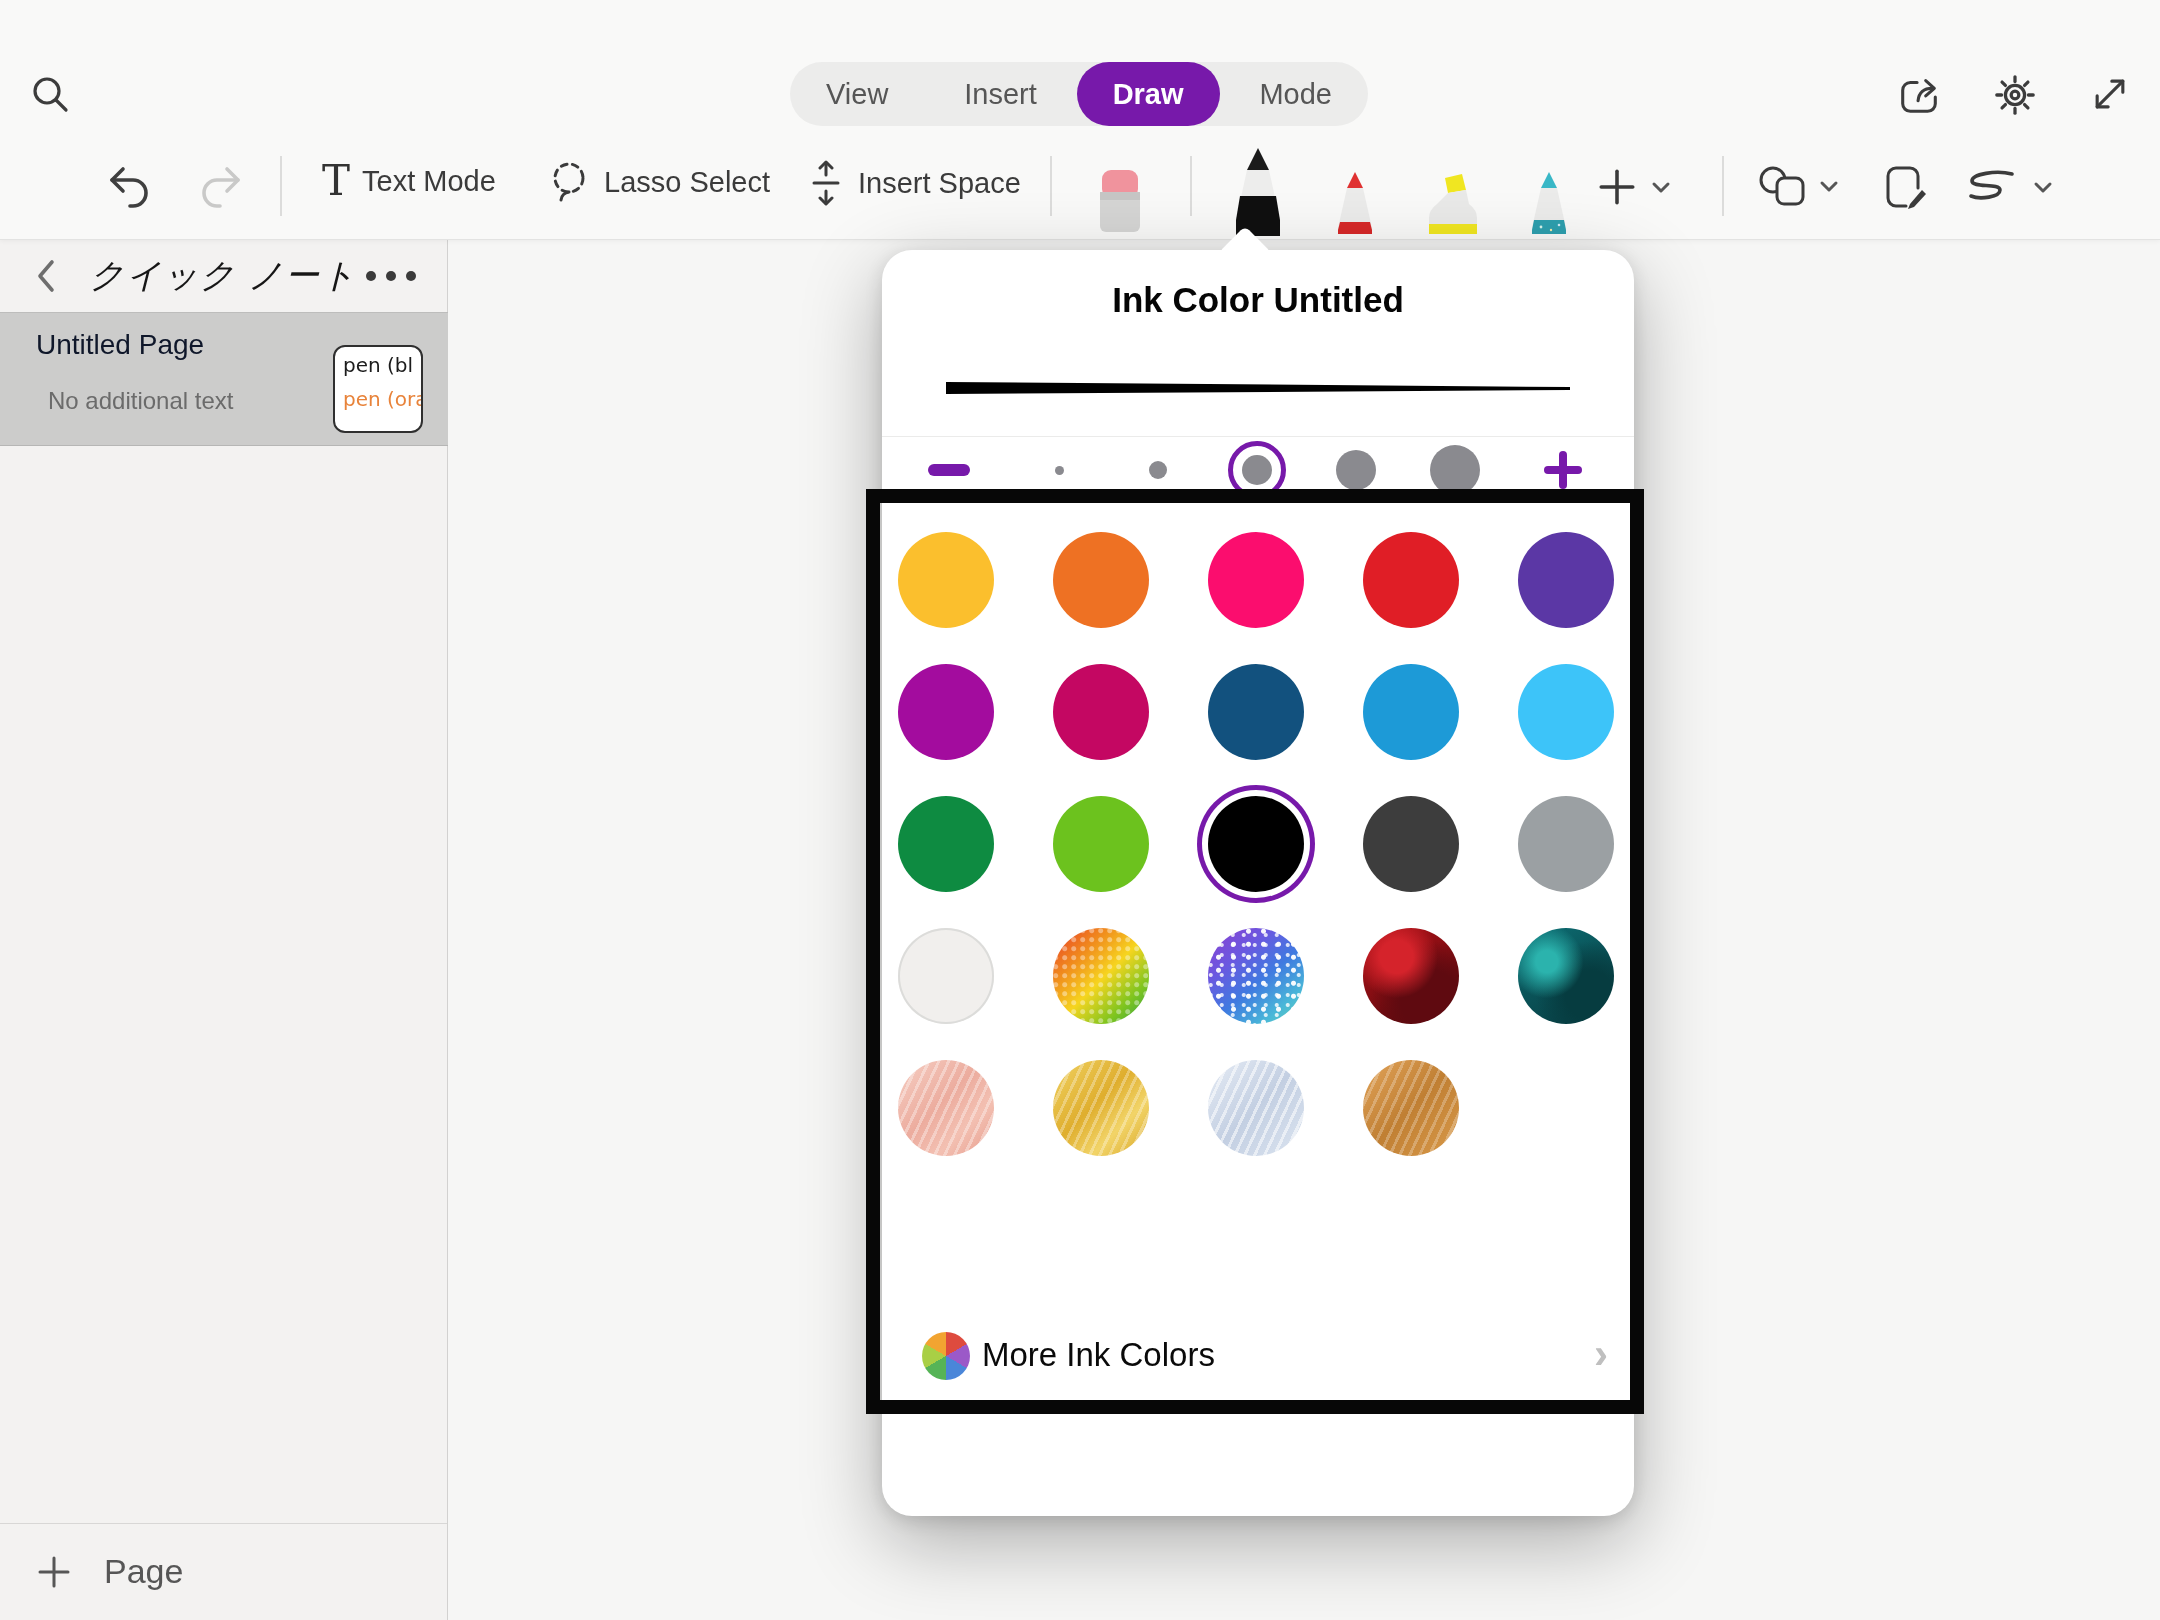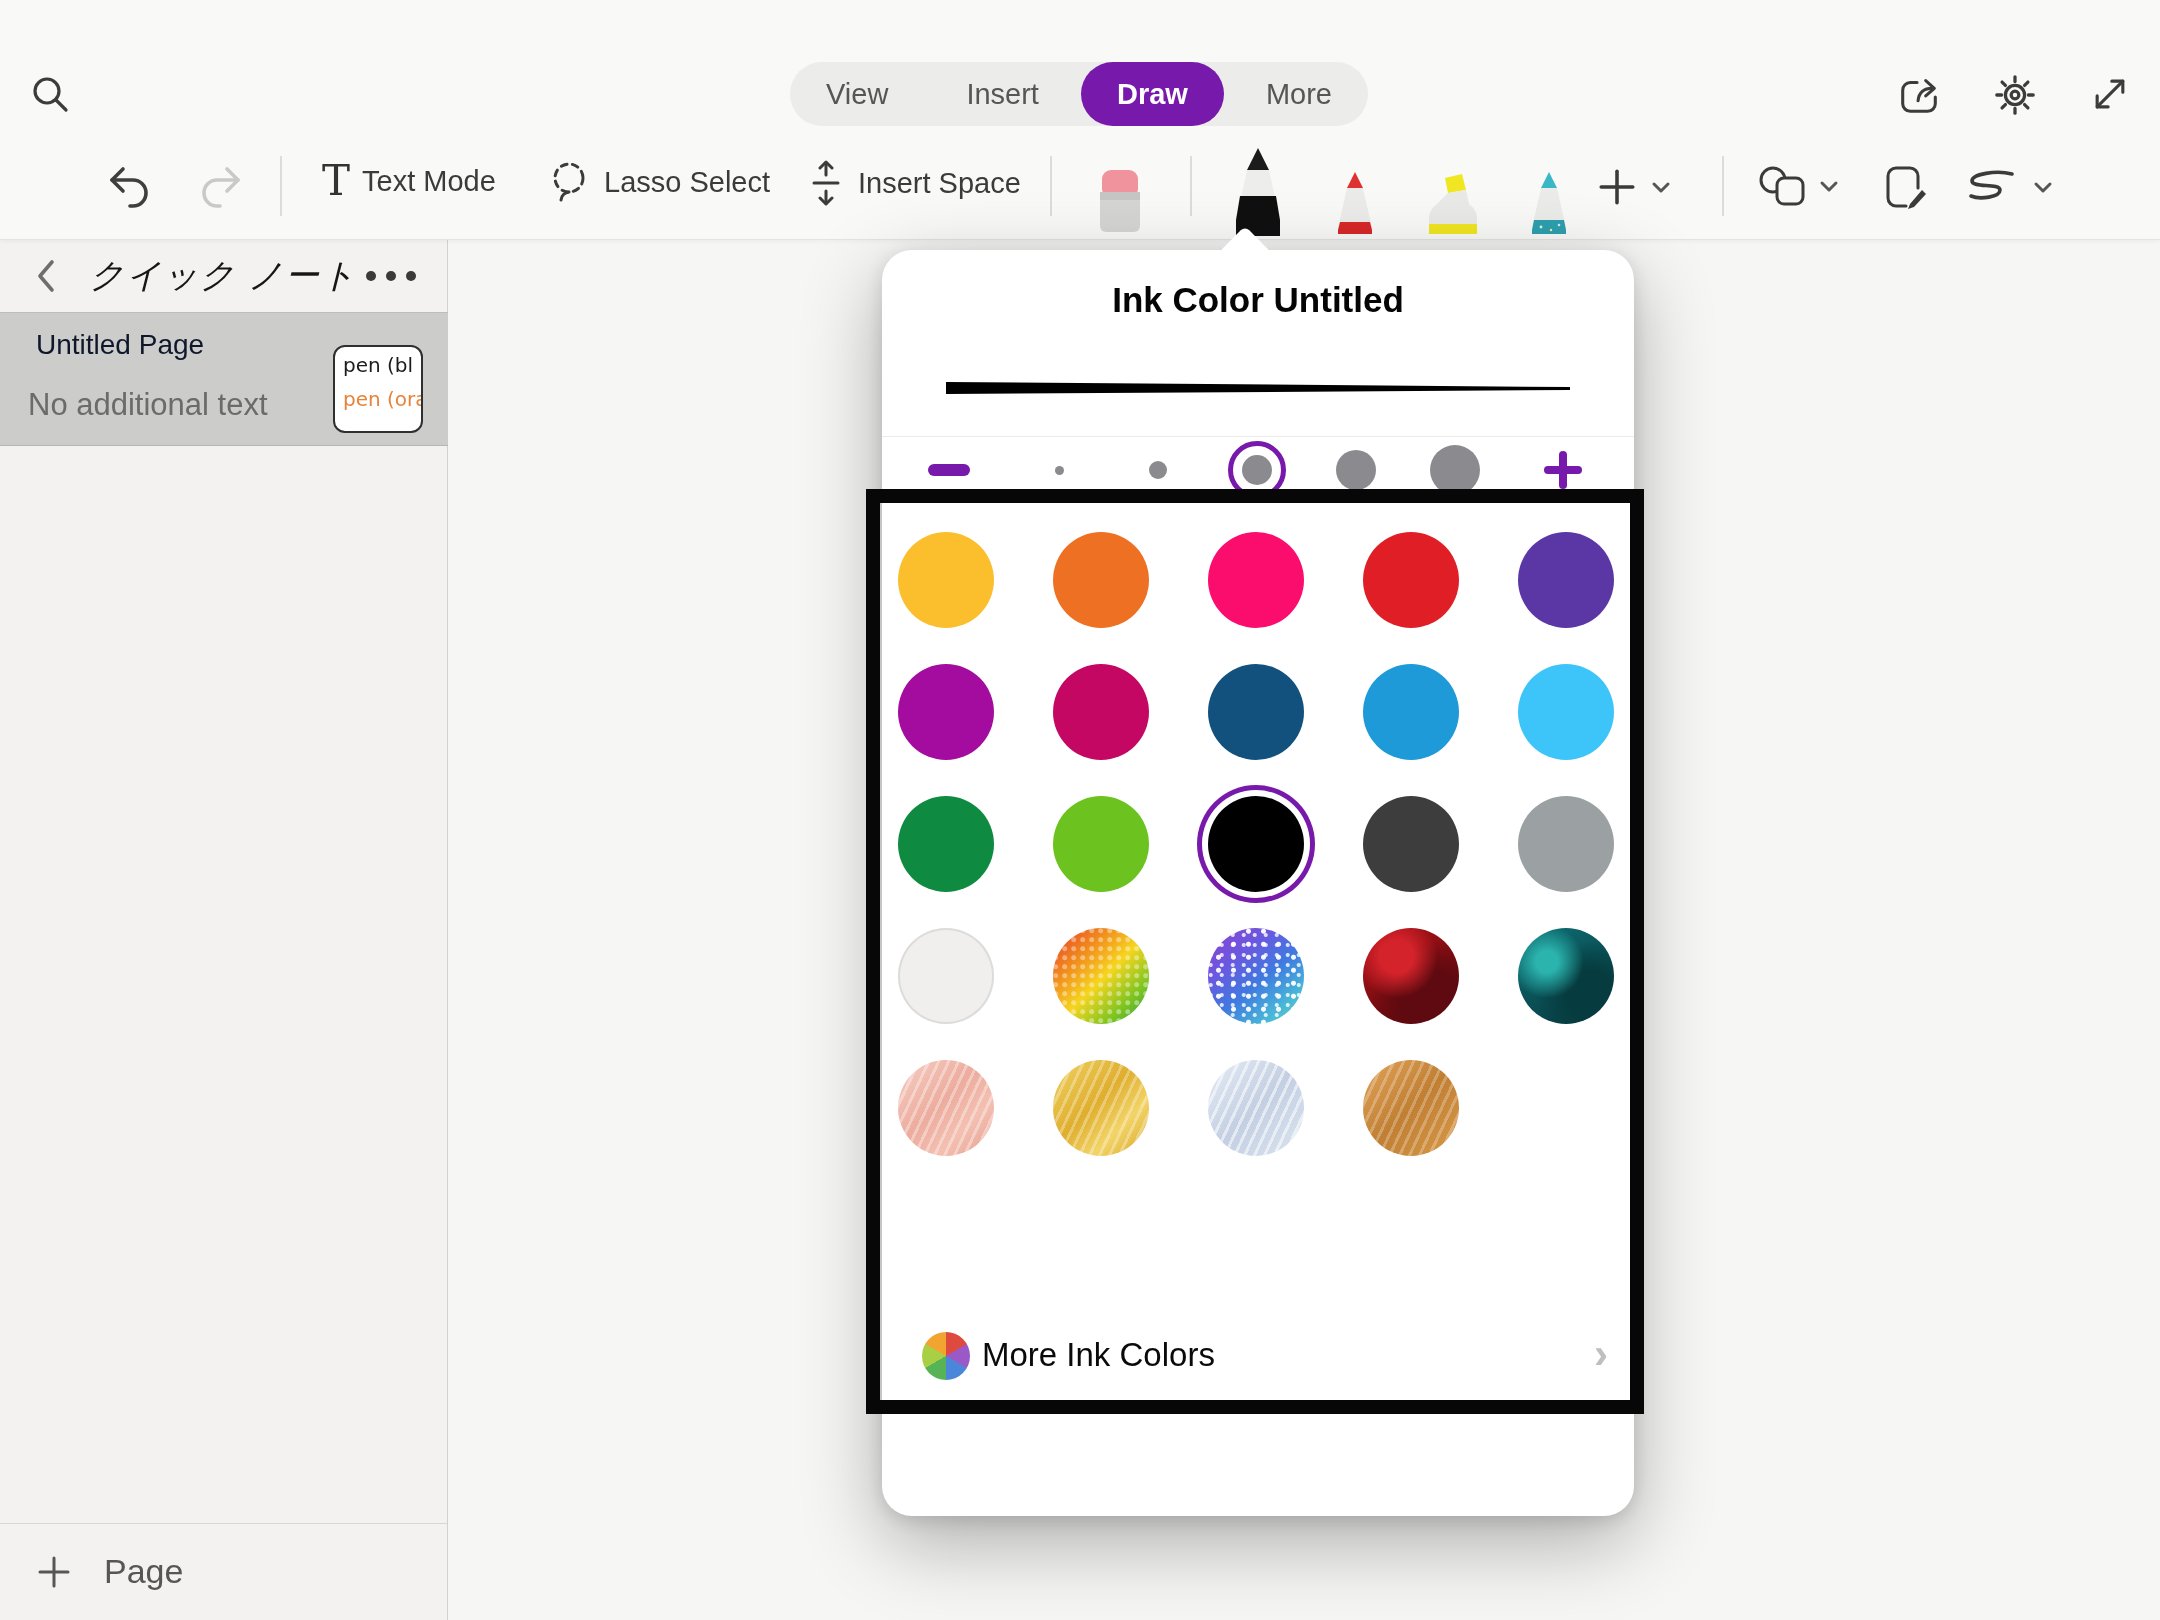"More" div.tab { text: More -> Mode }
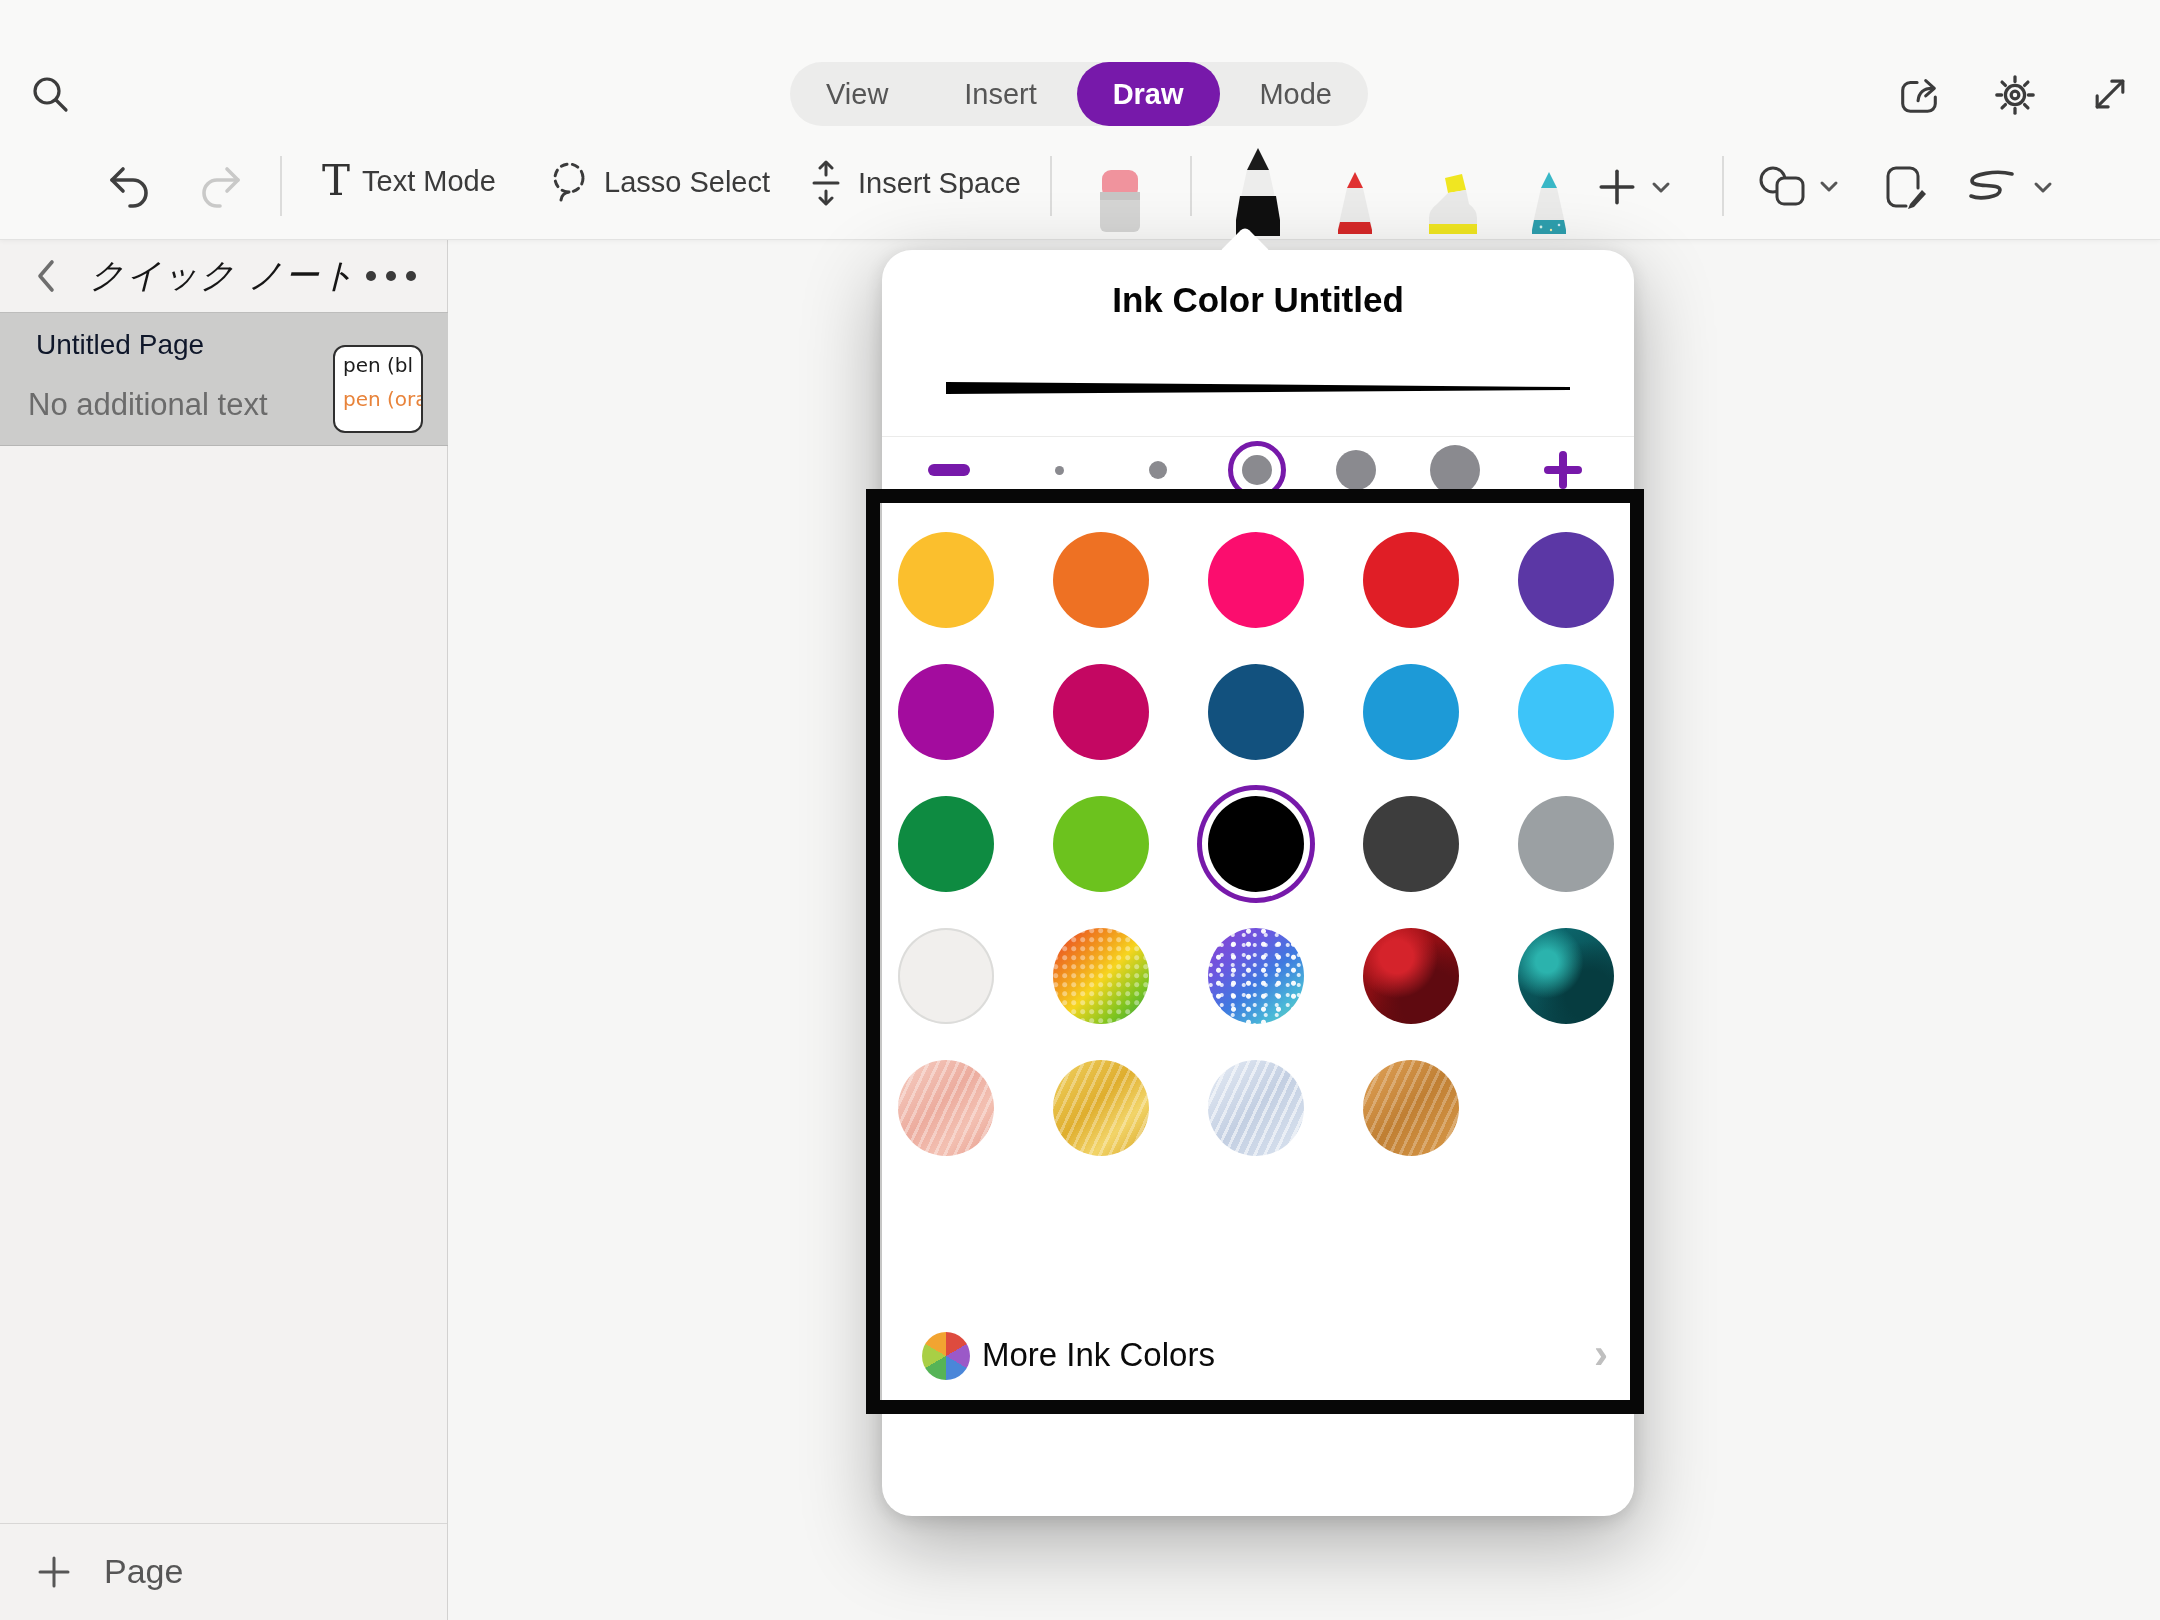"No additional text" .page-sub { font-size: 31px -> 24px; left: 28px -> 48px }
